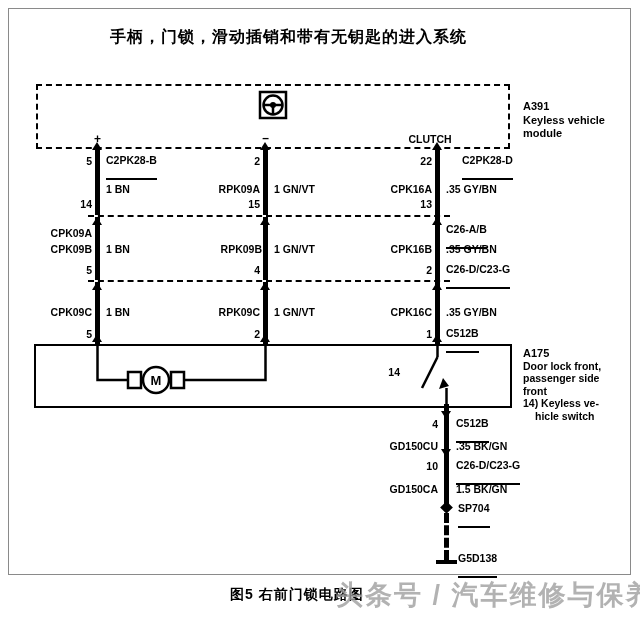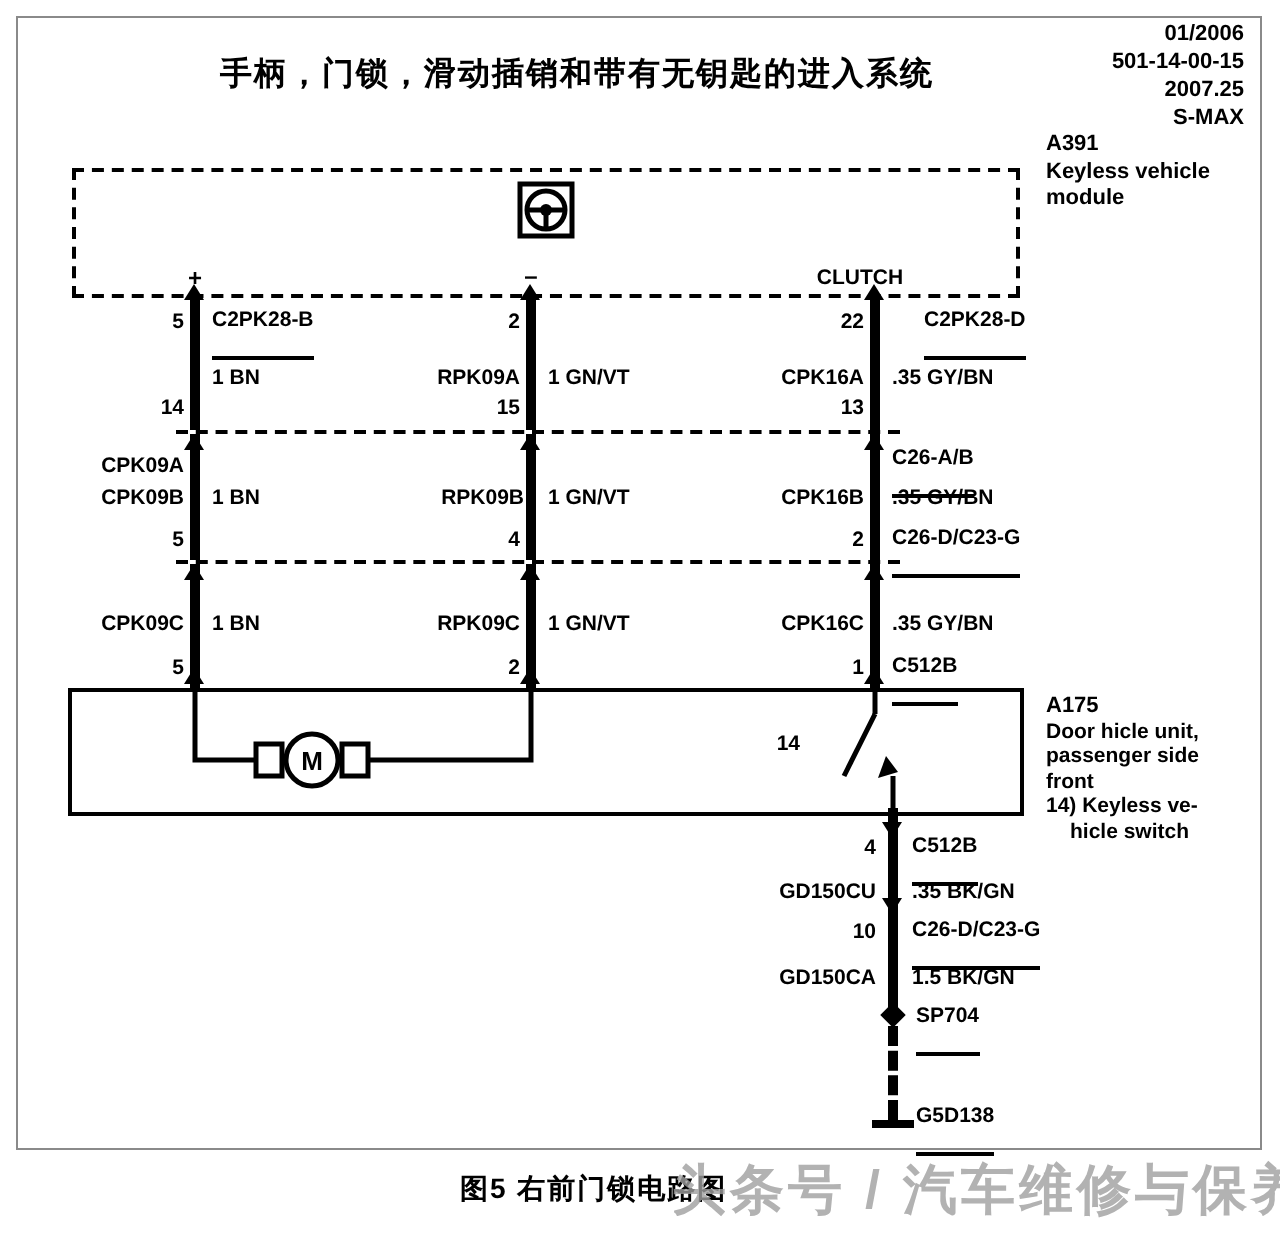"01/2006" div.refblk { html: <div> <div>01/2006</div> <div>501-14-00-15</div> <div>2007.25</div> <div>S-MAX</div> </div> -> none }
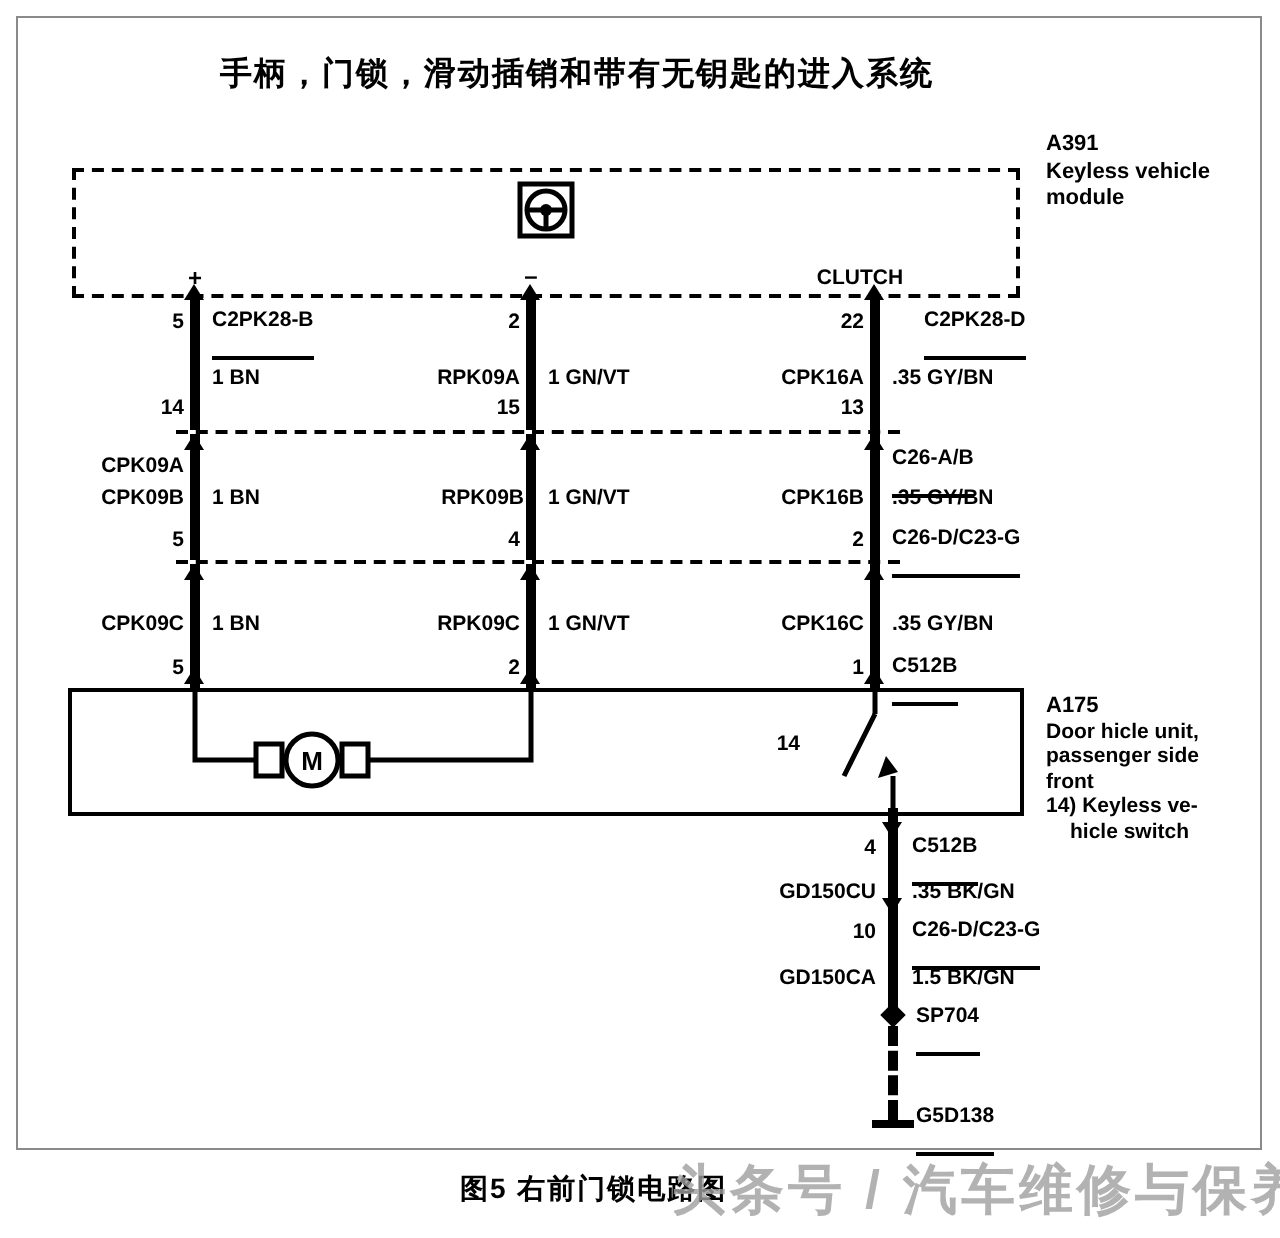"A391" div.compblk { top: 66px -> 100px }
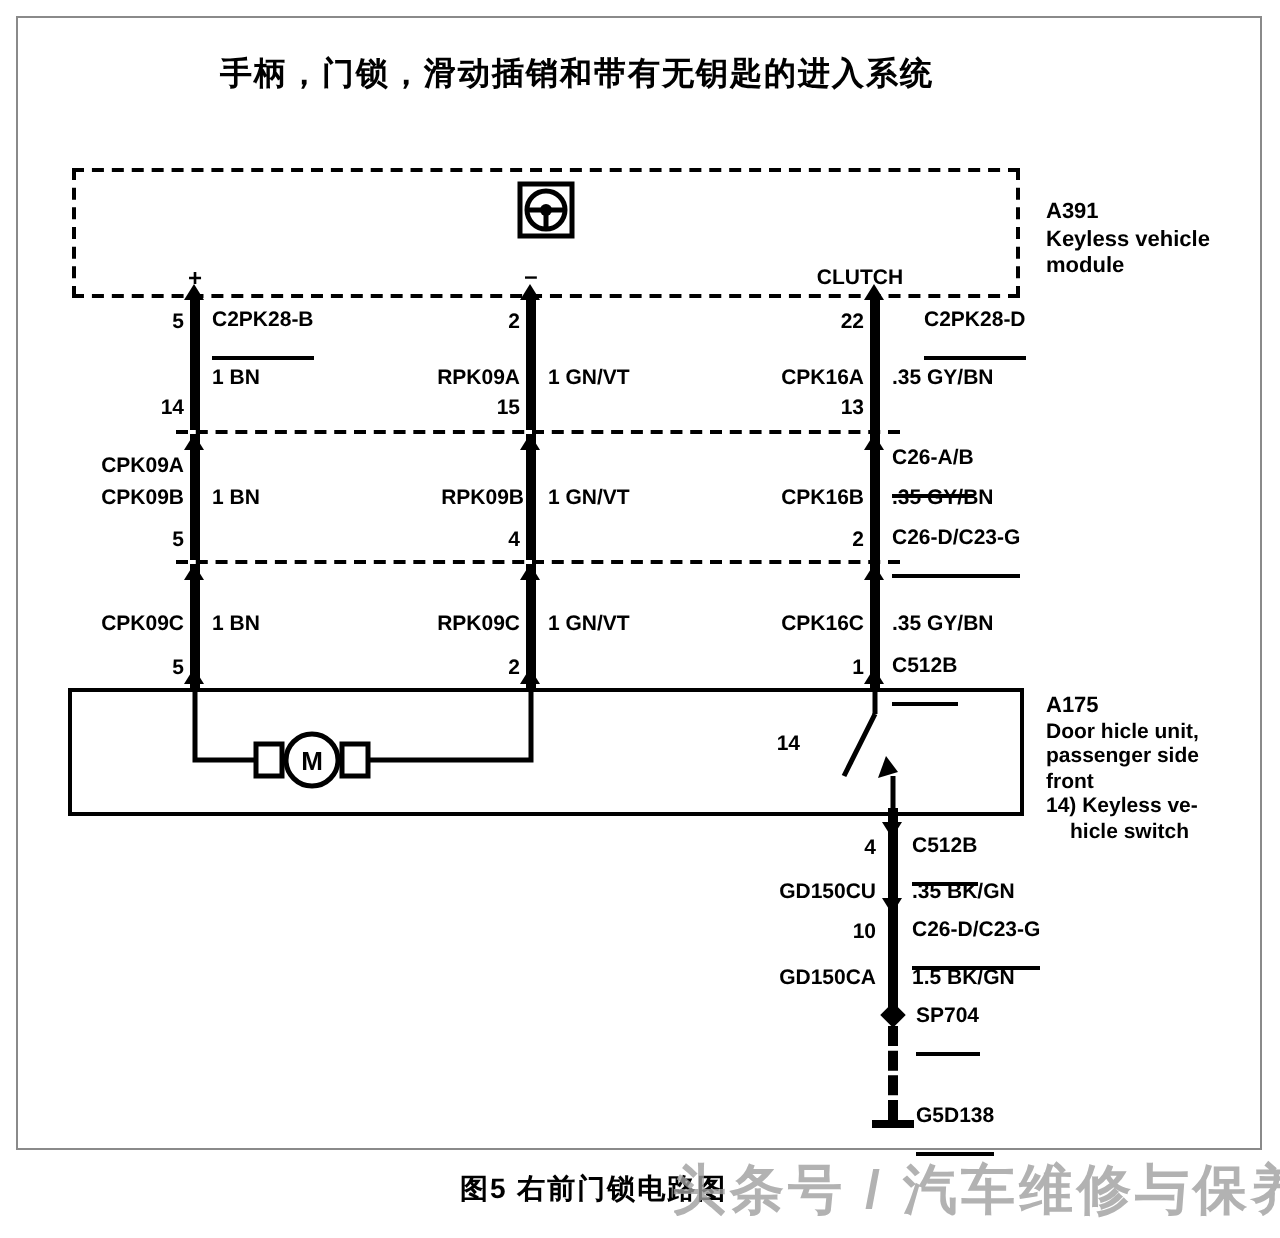"Door hicle unit," div { text: hicle unit -> lock front }
